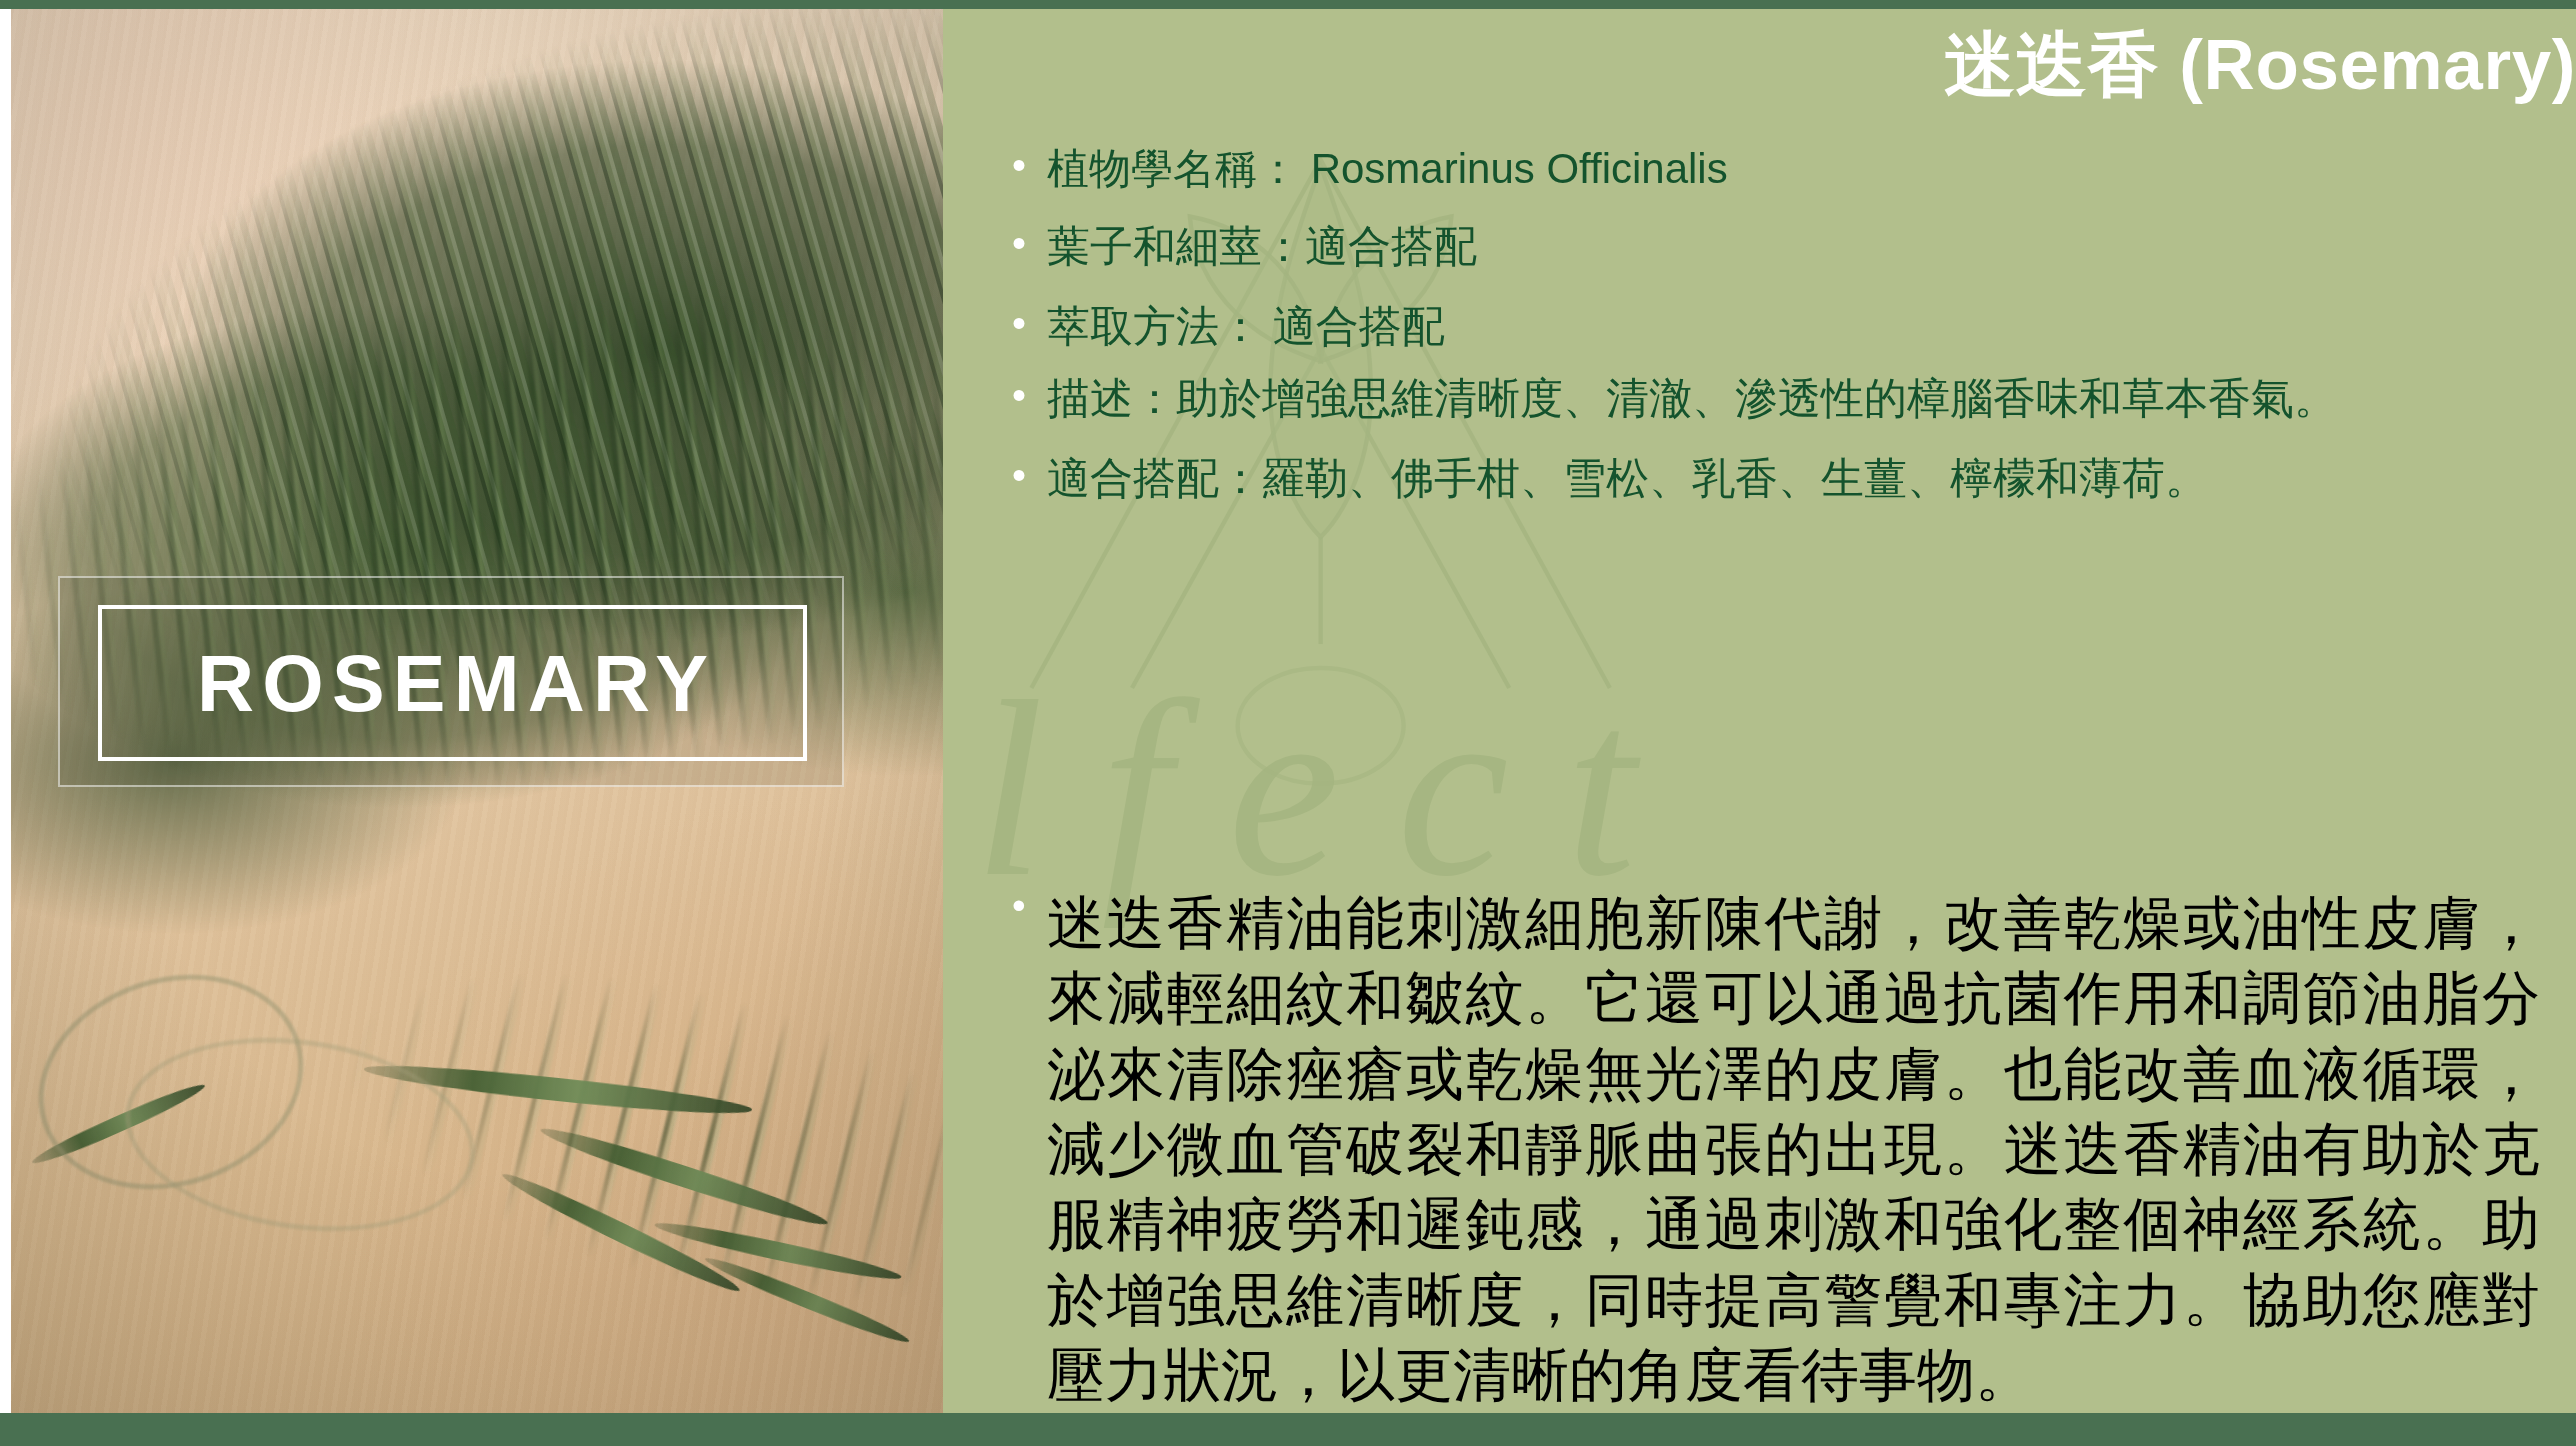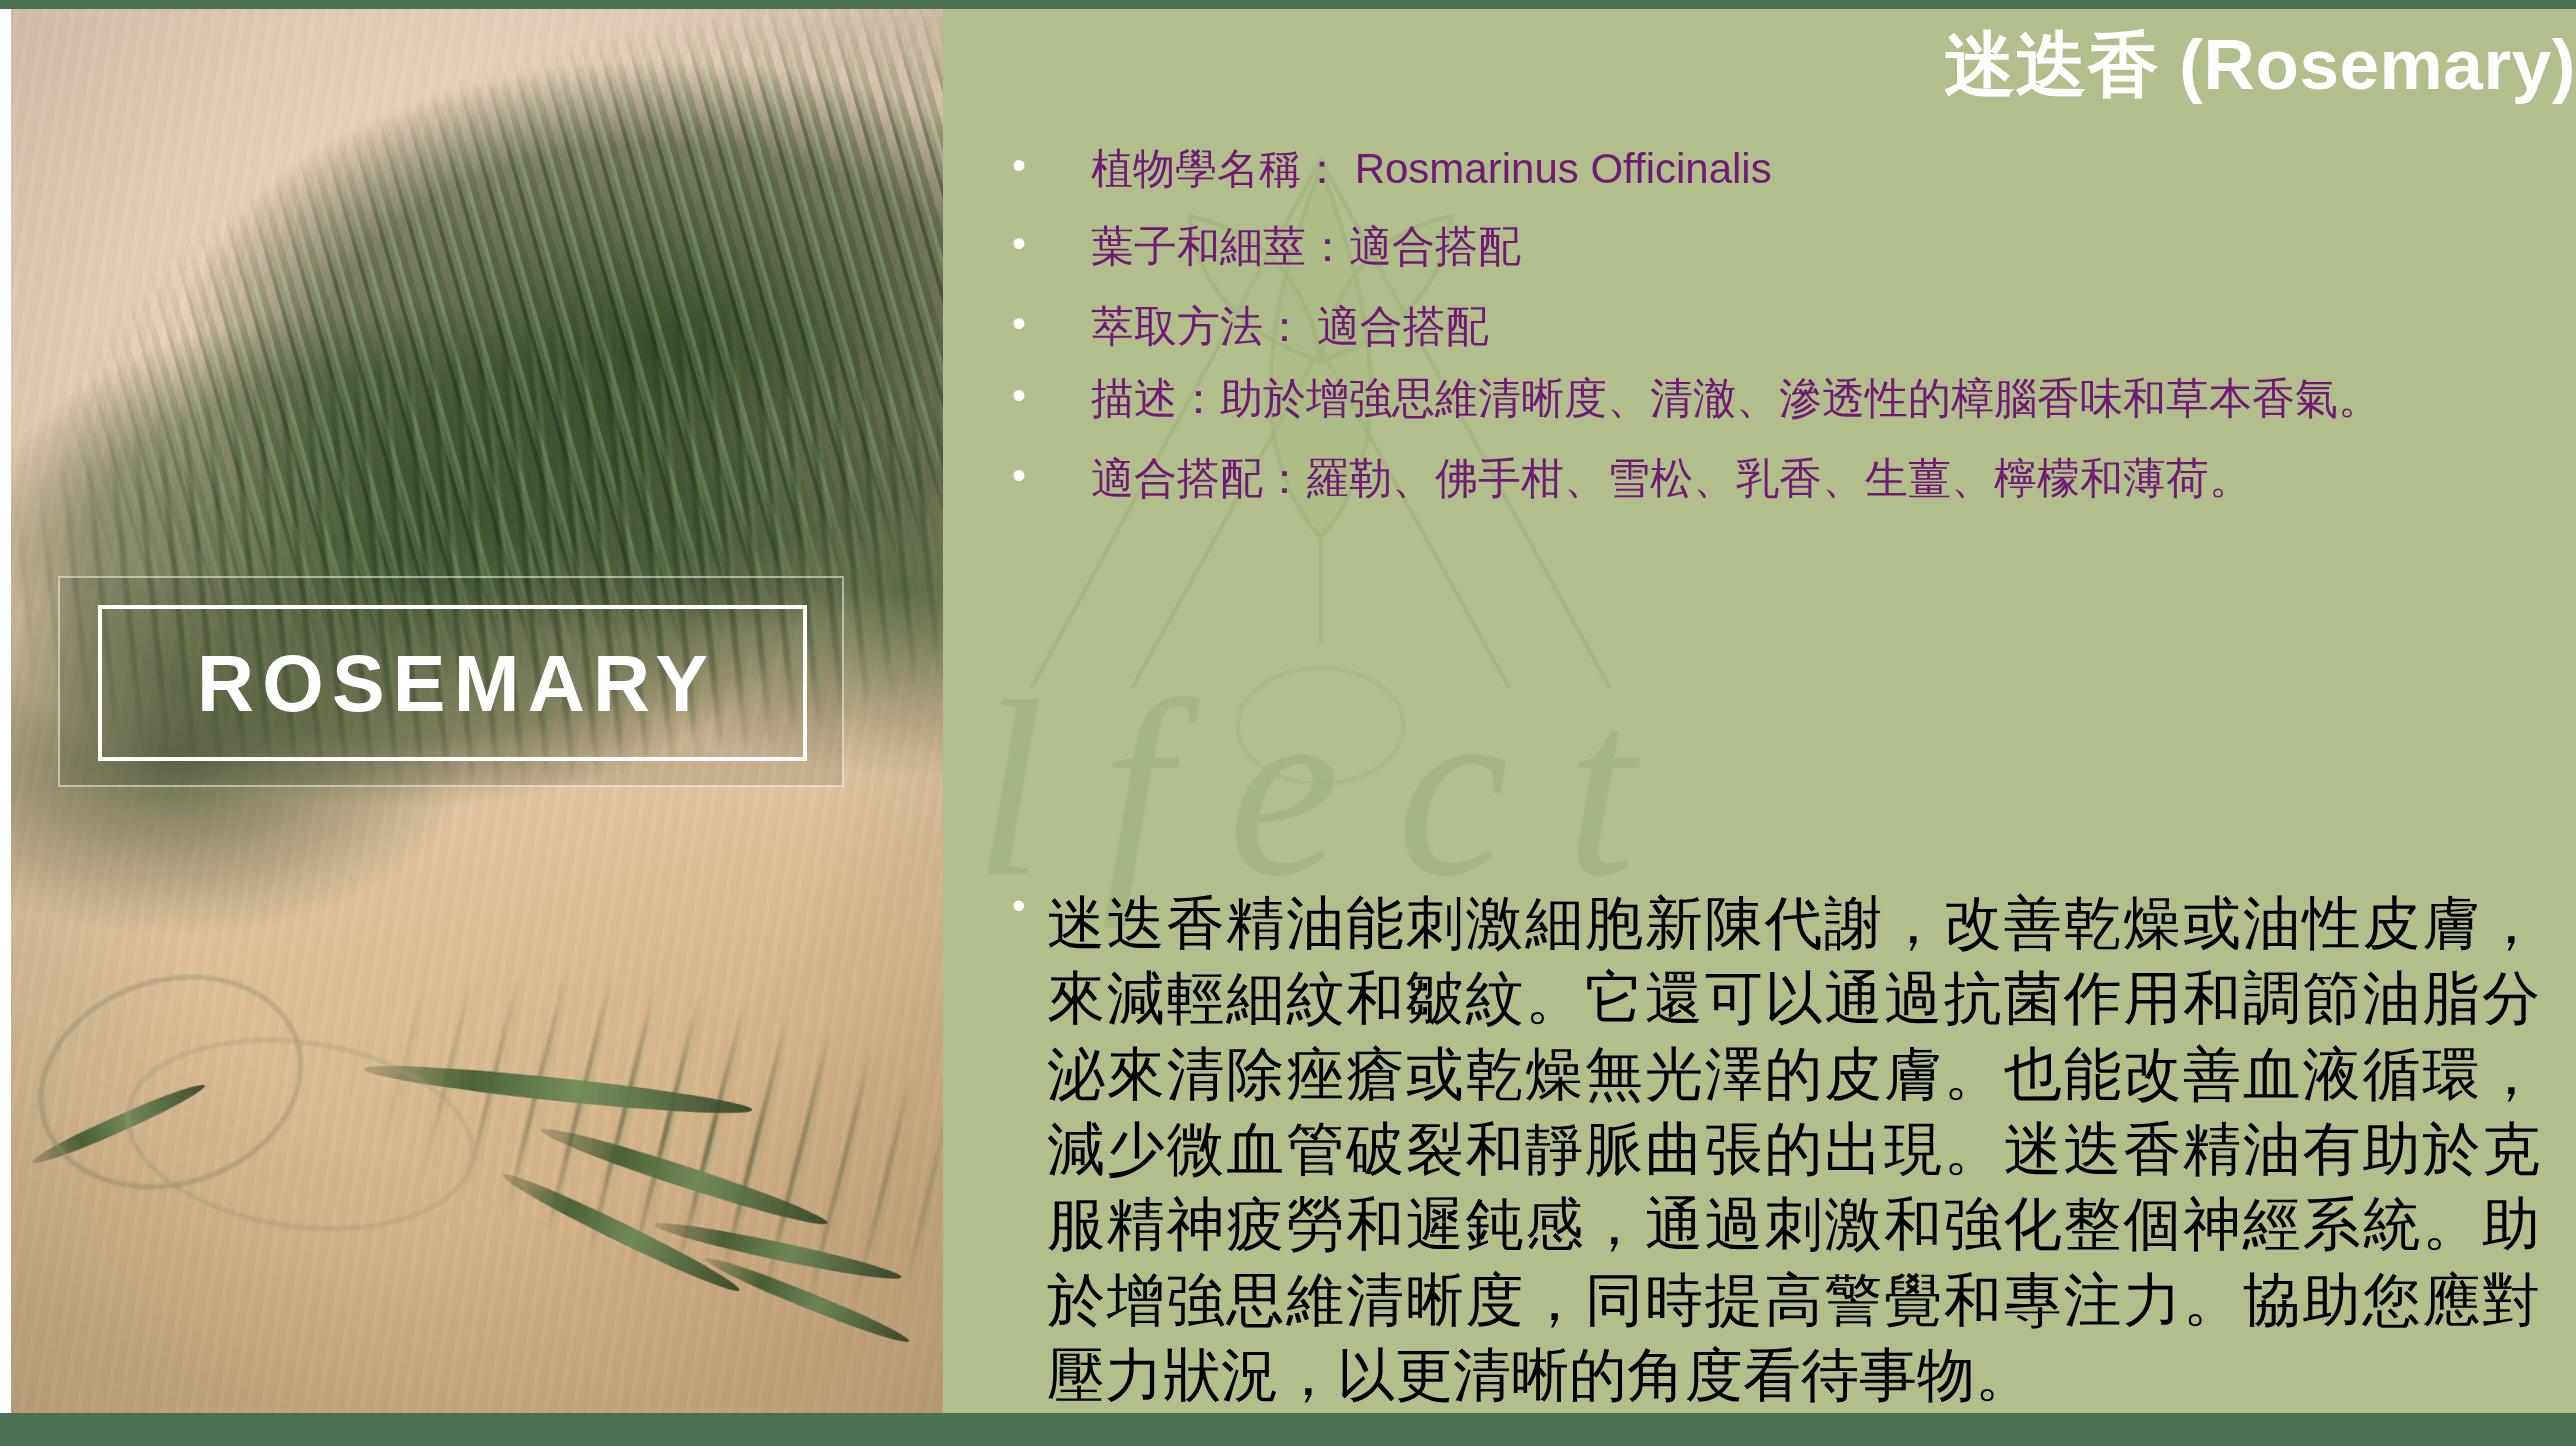"植物學名稱： Rosmarinus Officinalis" .bullet-body { color: #701a75 -> #14532d; margin-left: 44px -> none }
